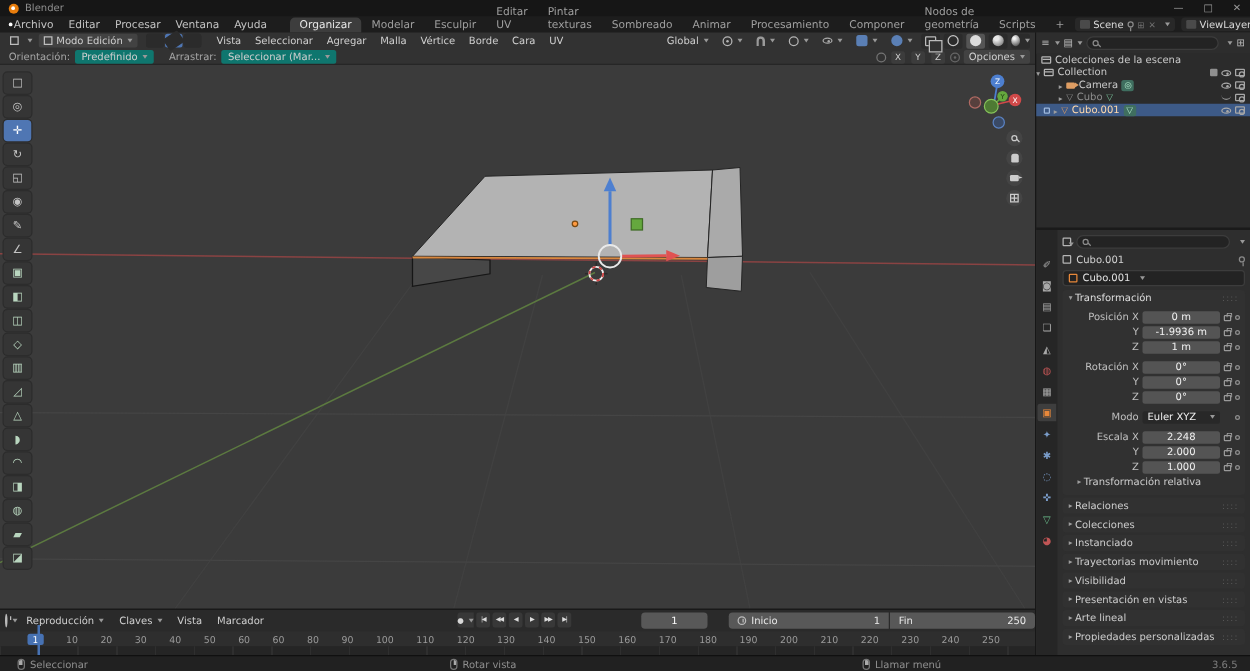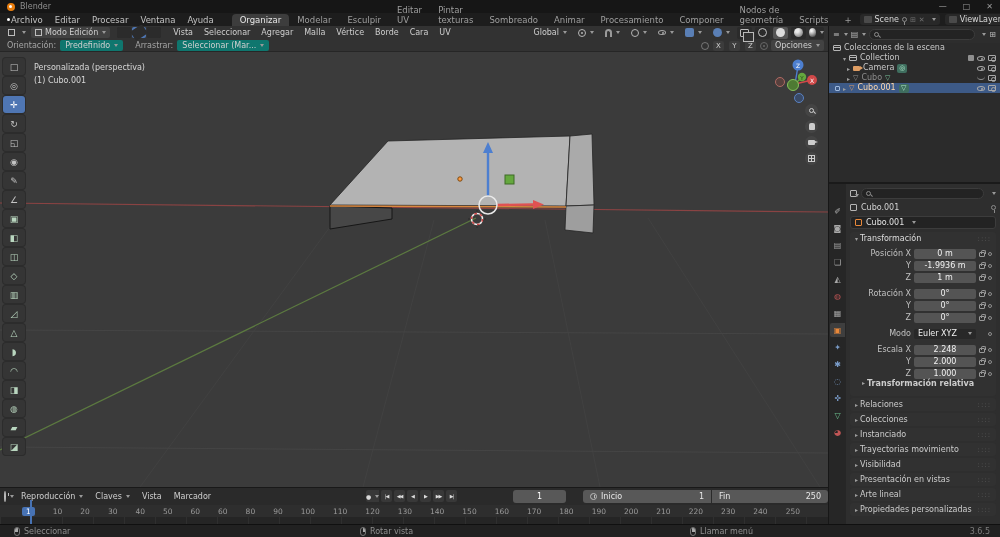"Collection" div.ol-row { padding-left: 14px -> 0 }
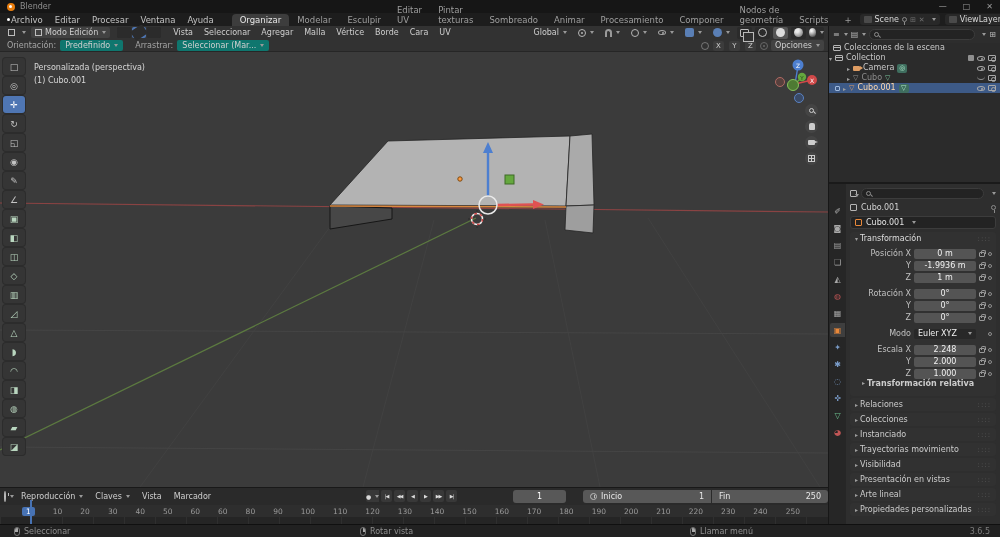"Personalizada (perspectiva)" div.overlay-text { html: <div> <div>Personalizada (perspectiva)</div> <div>(1) Cubo.001</div> </div> -> none }
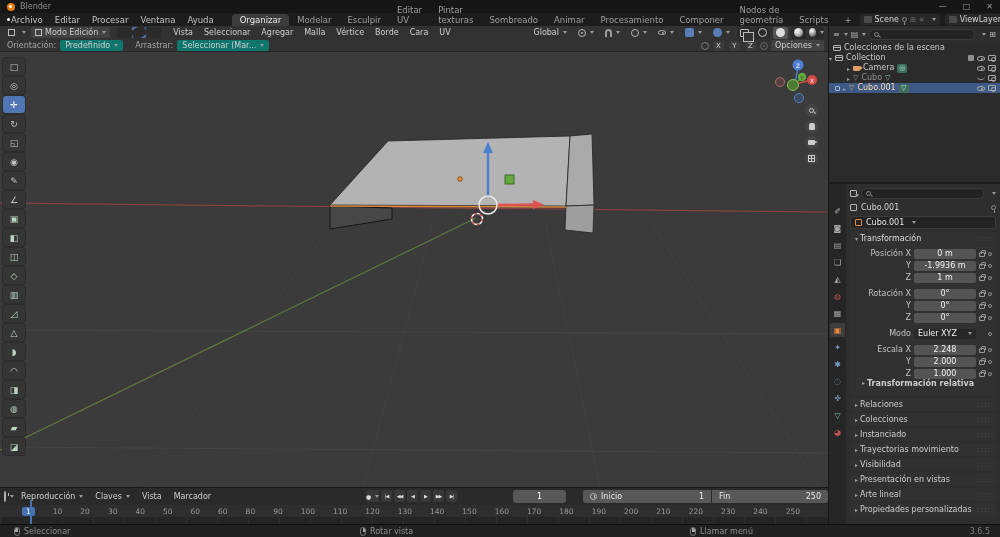"Transformación relativa" .subpanel { align-items: none -> center; font-weight: bold -> none }
